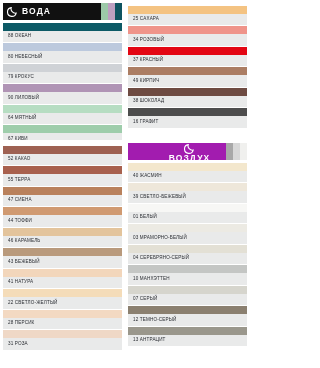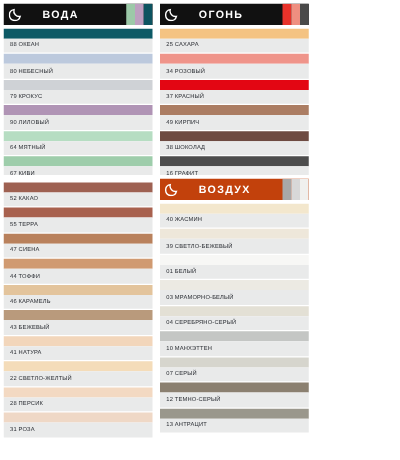"ВОДА" .panel-title { margin-left: 16px -> 4px }
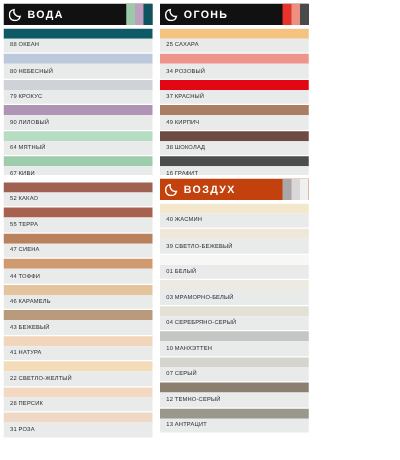"ОГОНЬ" div.panel-header { html: <div> <svg> <path></path> </svg> <span>ОГОНЬ</span> <span> <i></i> <i></i> <i></i> </span> </div> -> none }
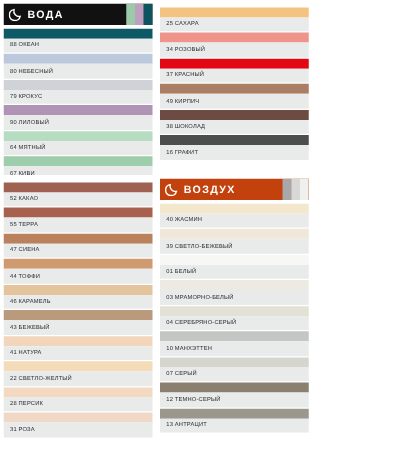"ВОЗДУХ" div.panel-header { background: #c2410c -> #a21caf; flex-direction: none -> column }
